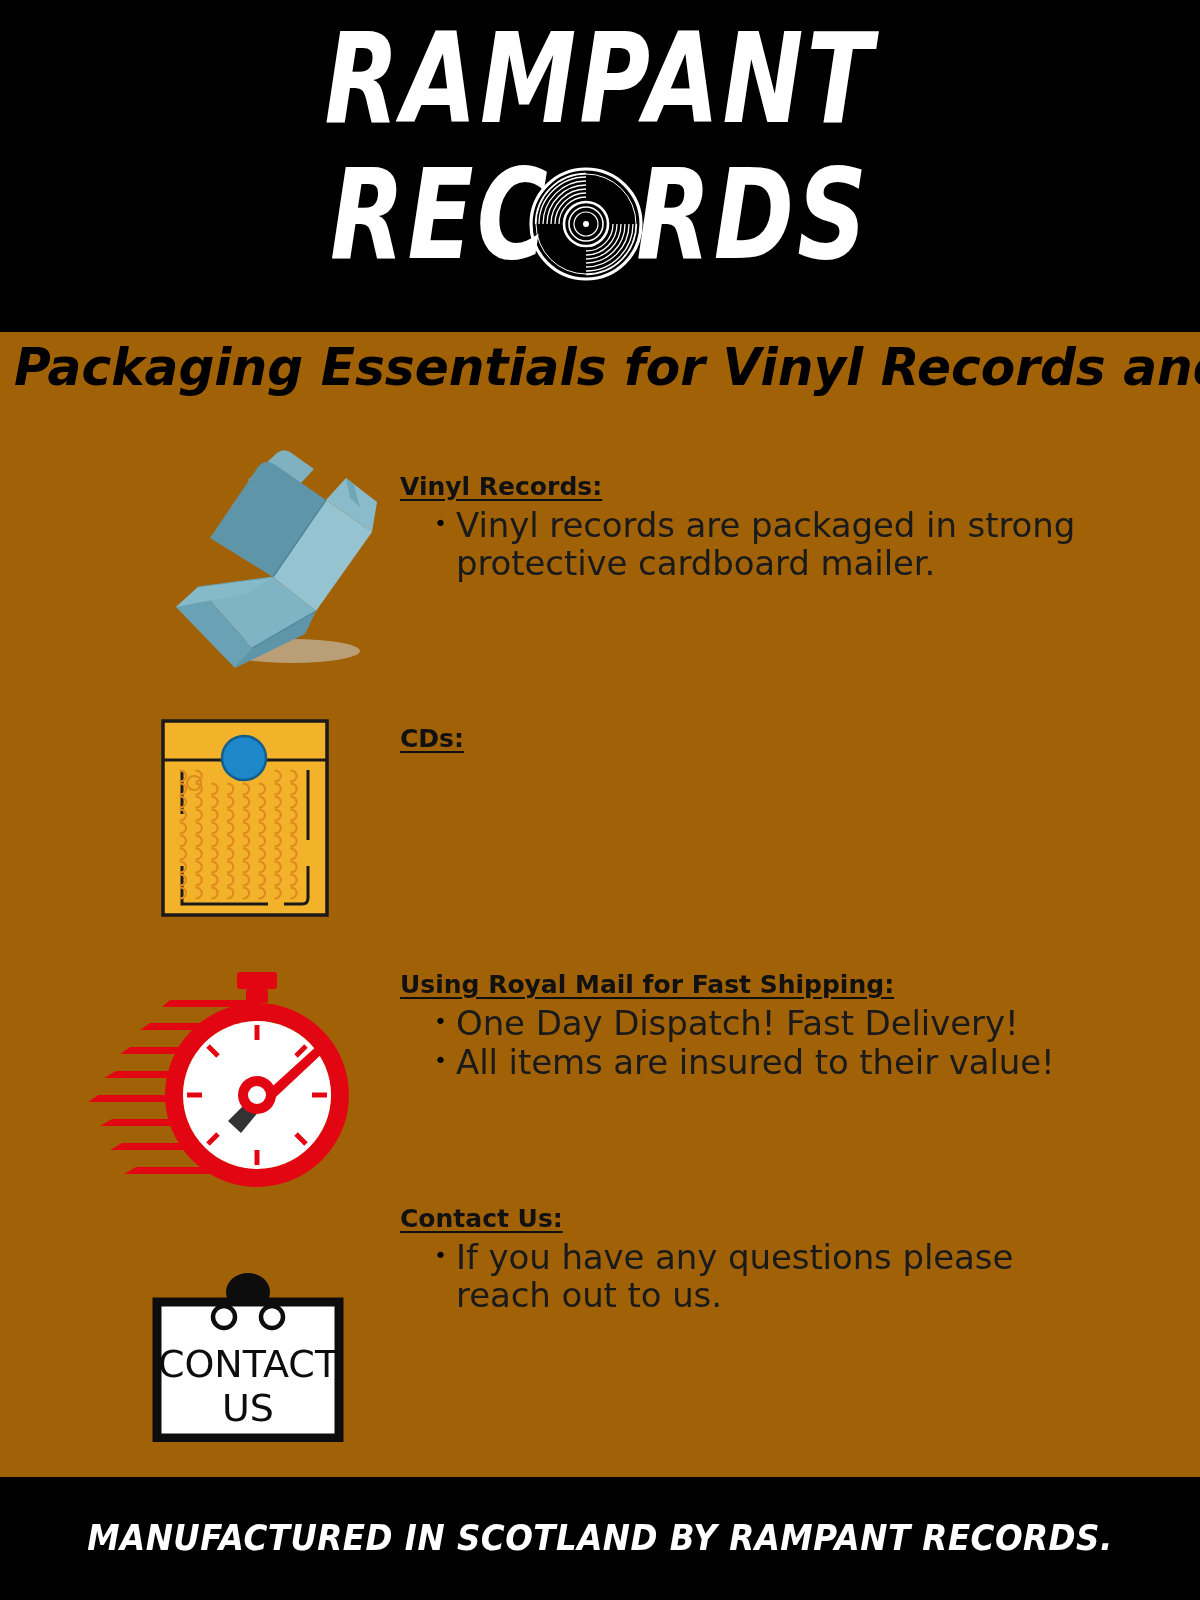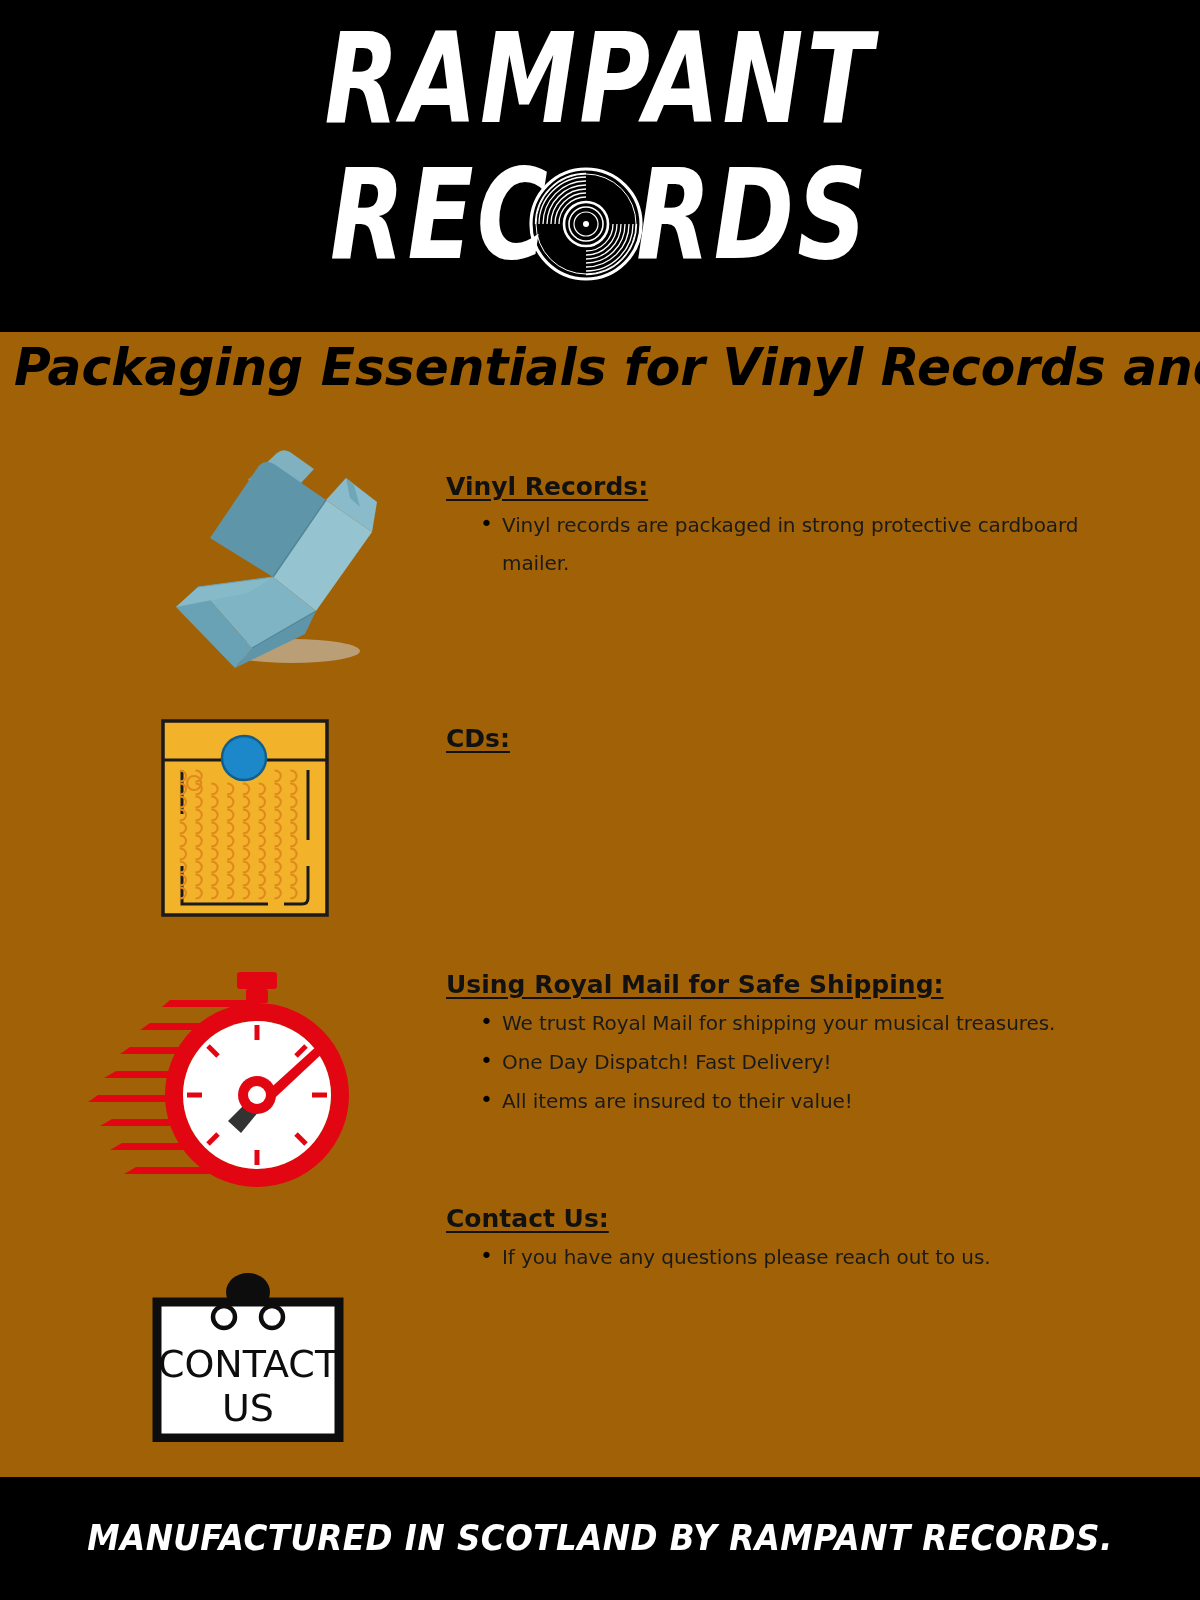"Vinyl Records:" .section { margin-left: 46px -> none }
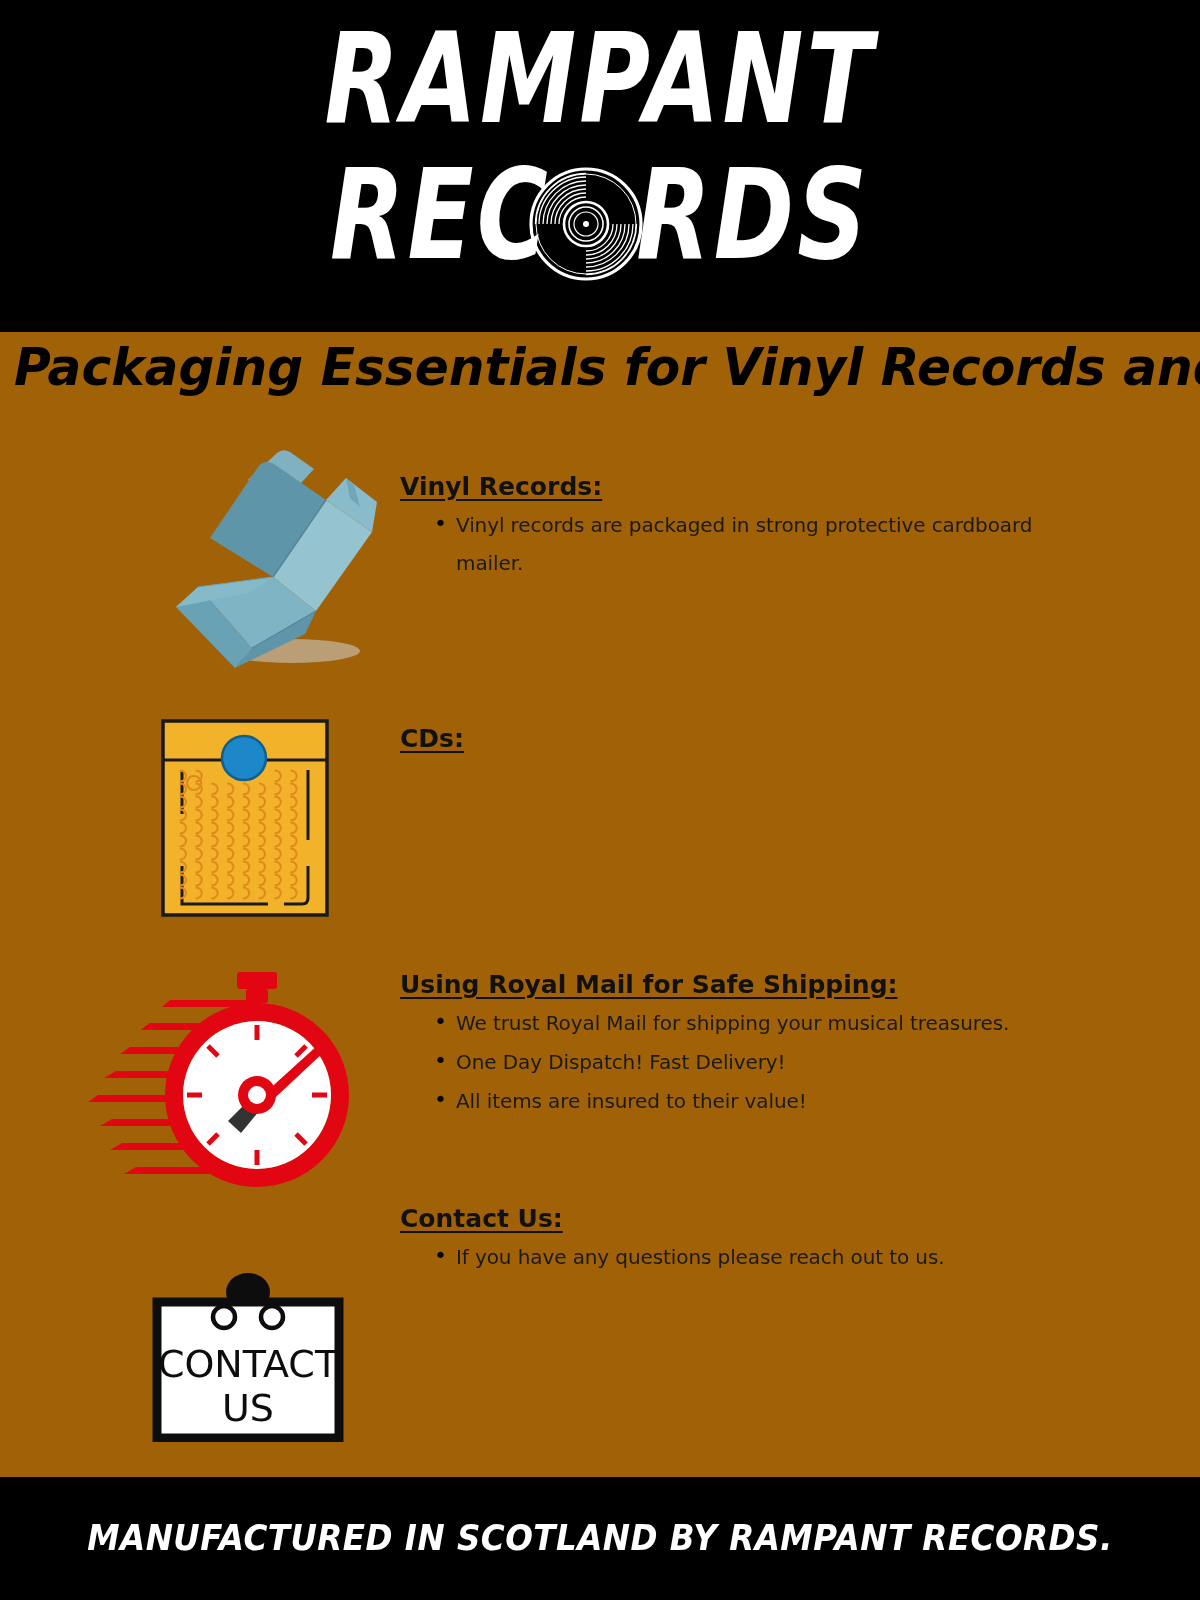"Vinyl records are packaged in" .sec-list li { font-size: 20px -> 34px }
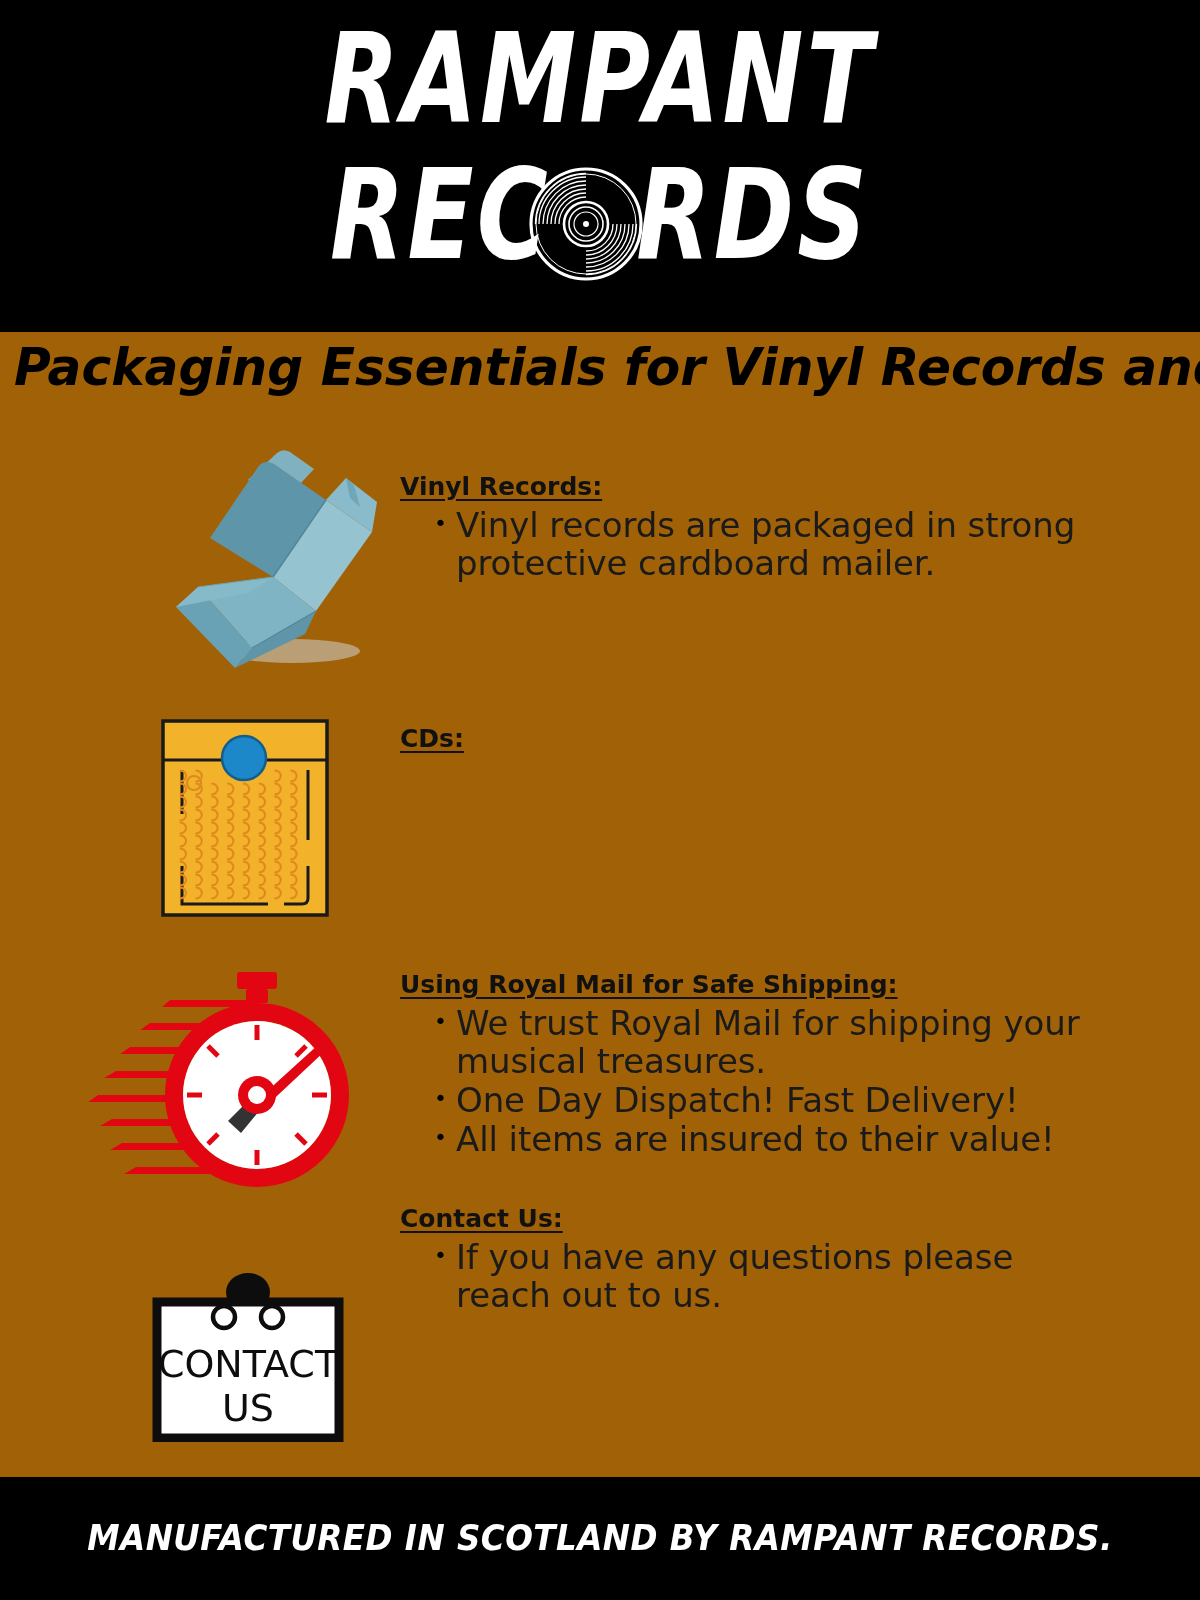"Using Royal Mail for Safe" div.sec-heading { text: Safe -> Fast }
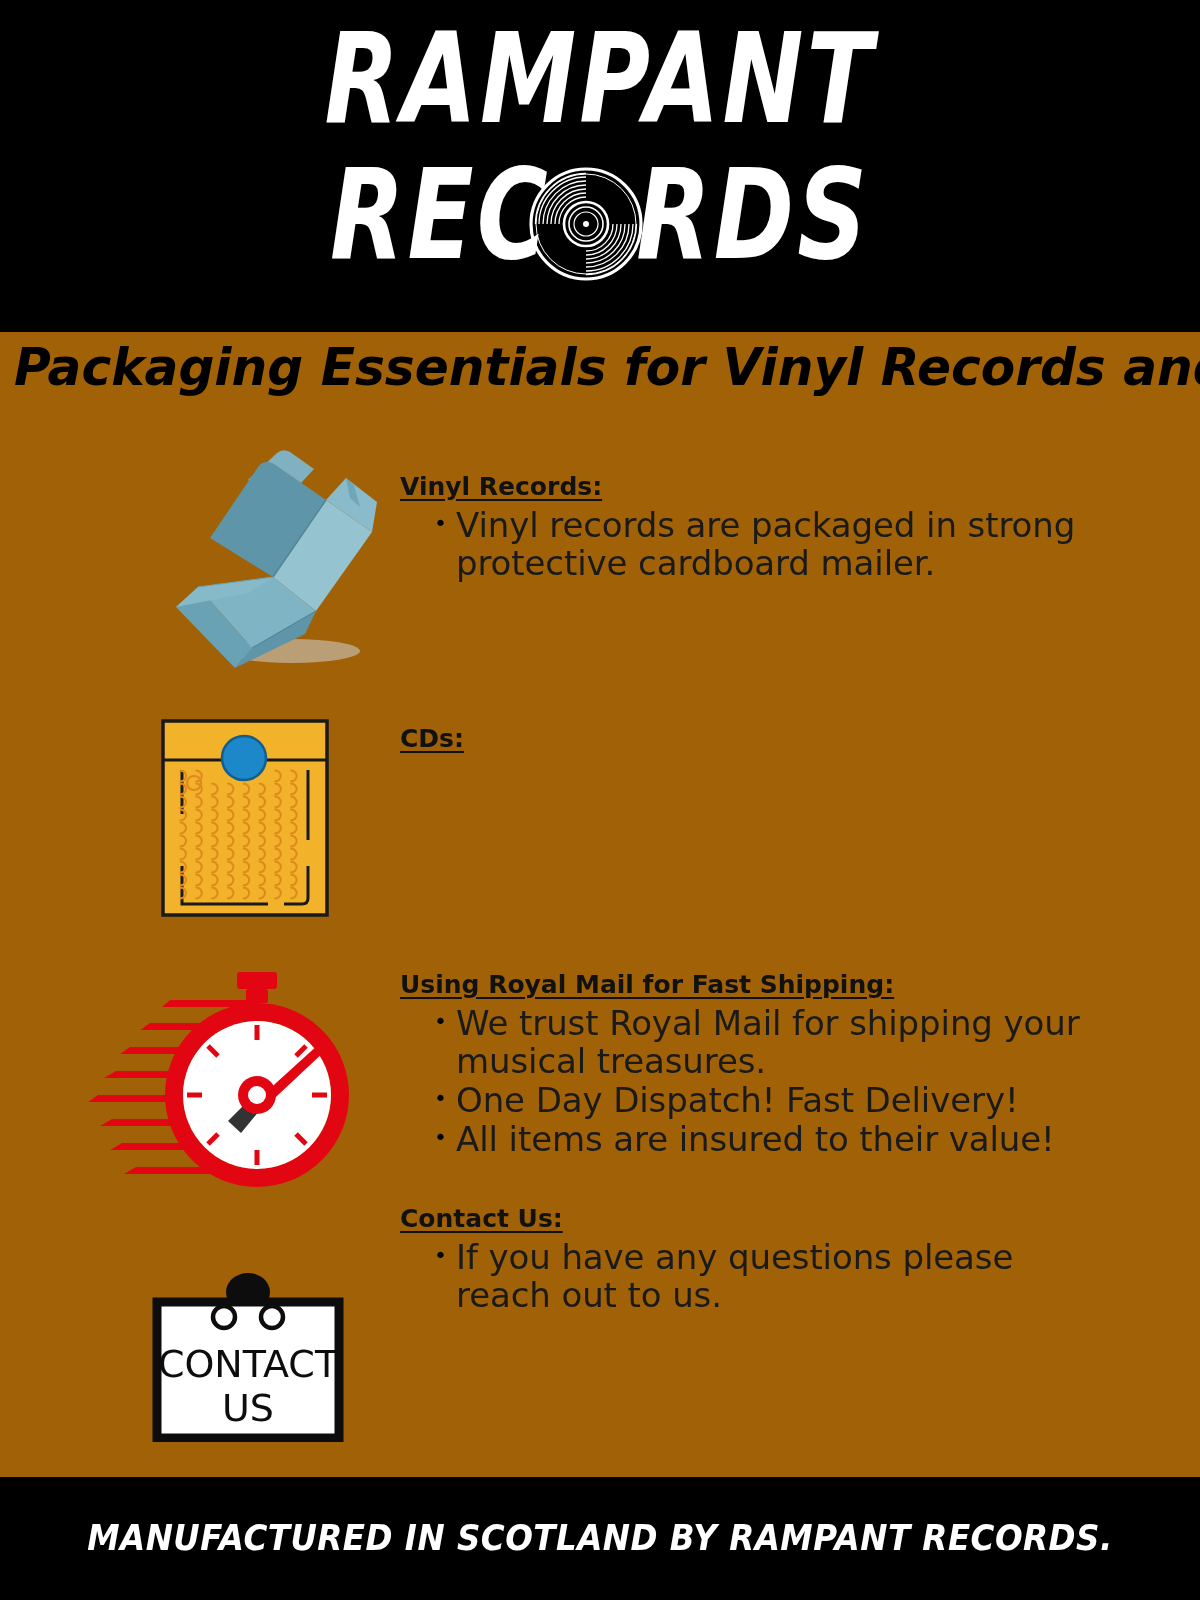"We trust Royal Mail for" li { html: <li>We trust Royal Mail for shipping your musical treasures.</li> -> none }
